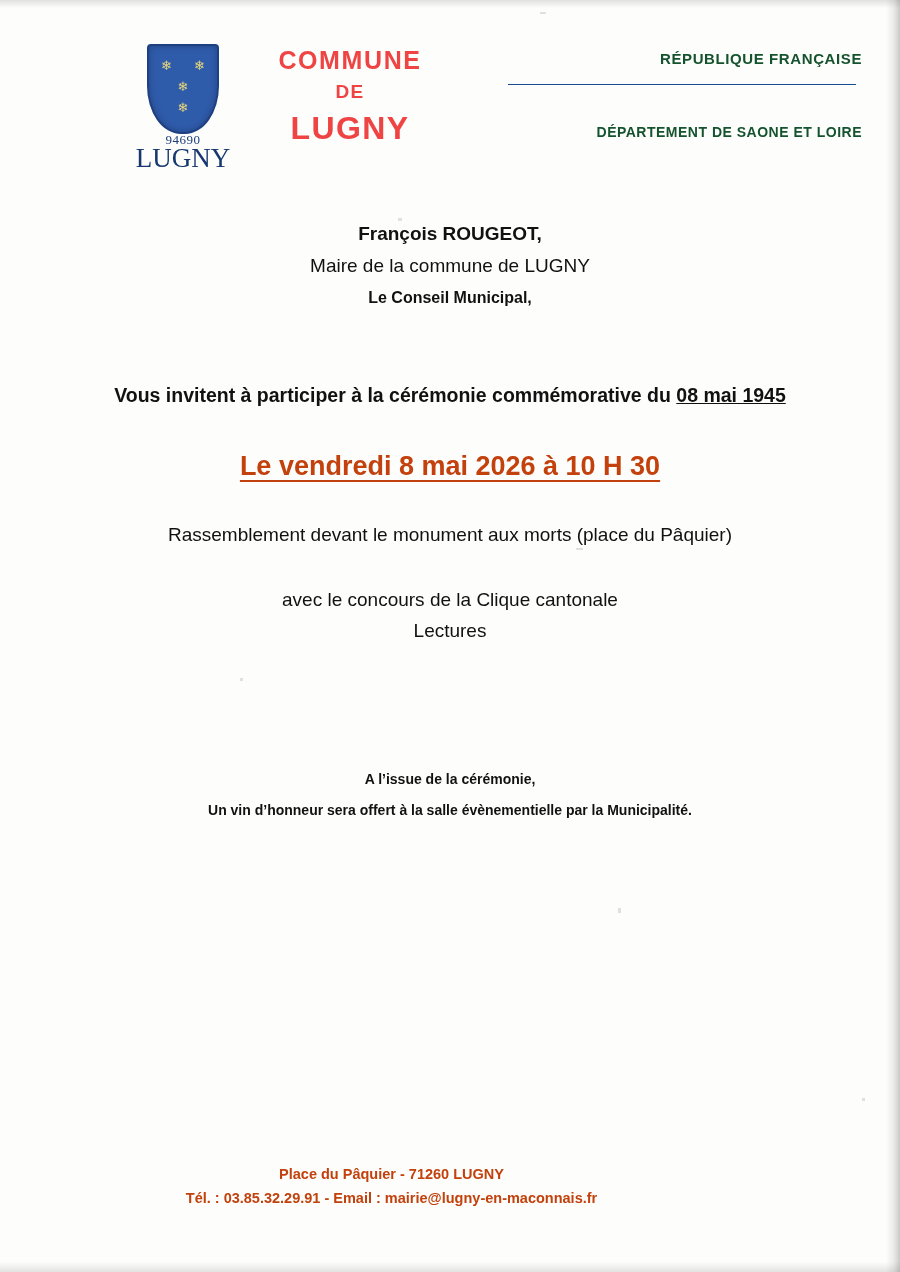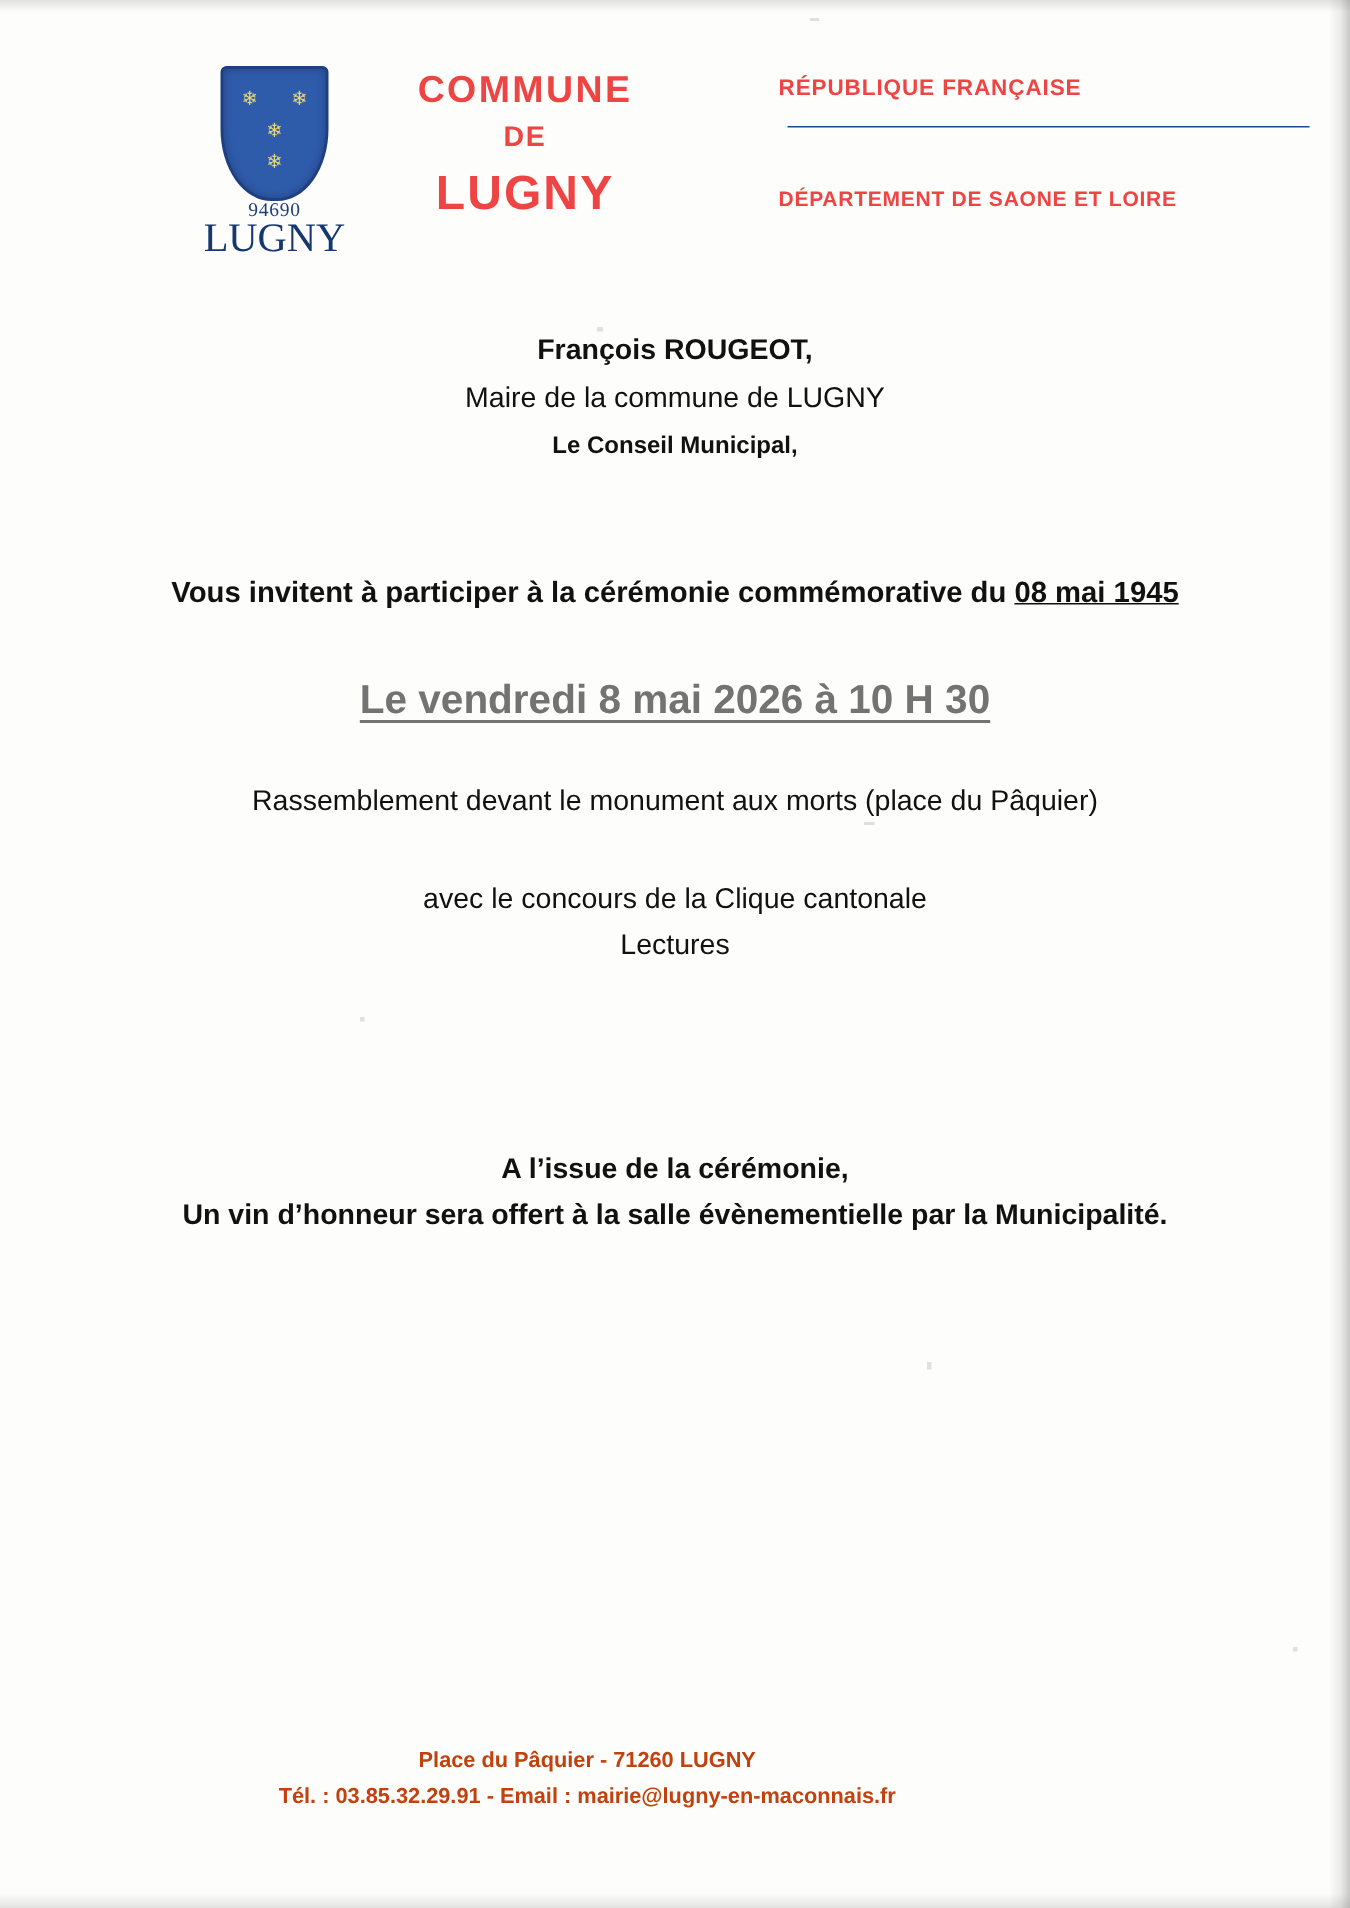"RÉPUBLIQUE FRANÇAISE" .republic-block { color: #ef4444 -> #14532d; left: 519px -> 502px; text-align: left -> right }
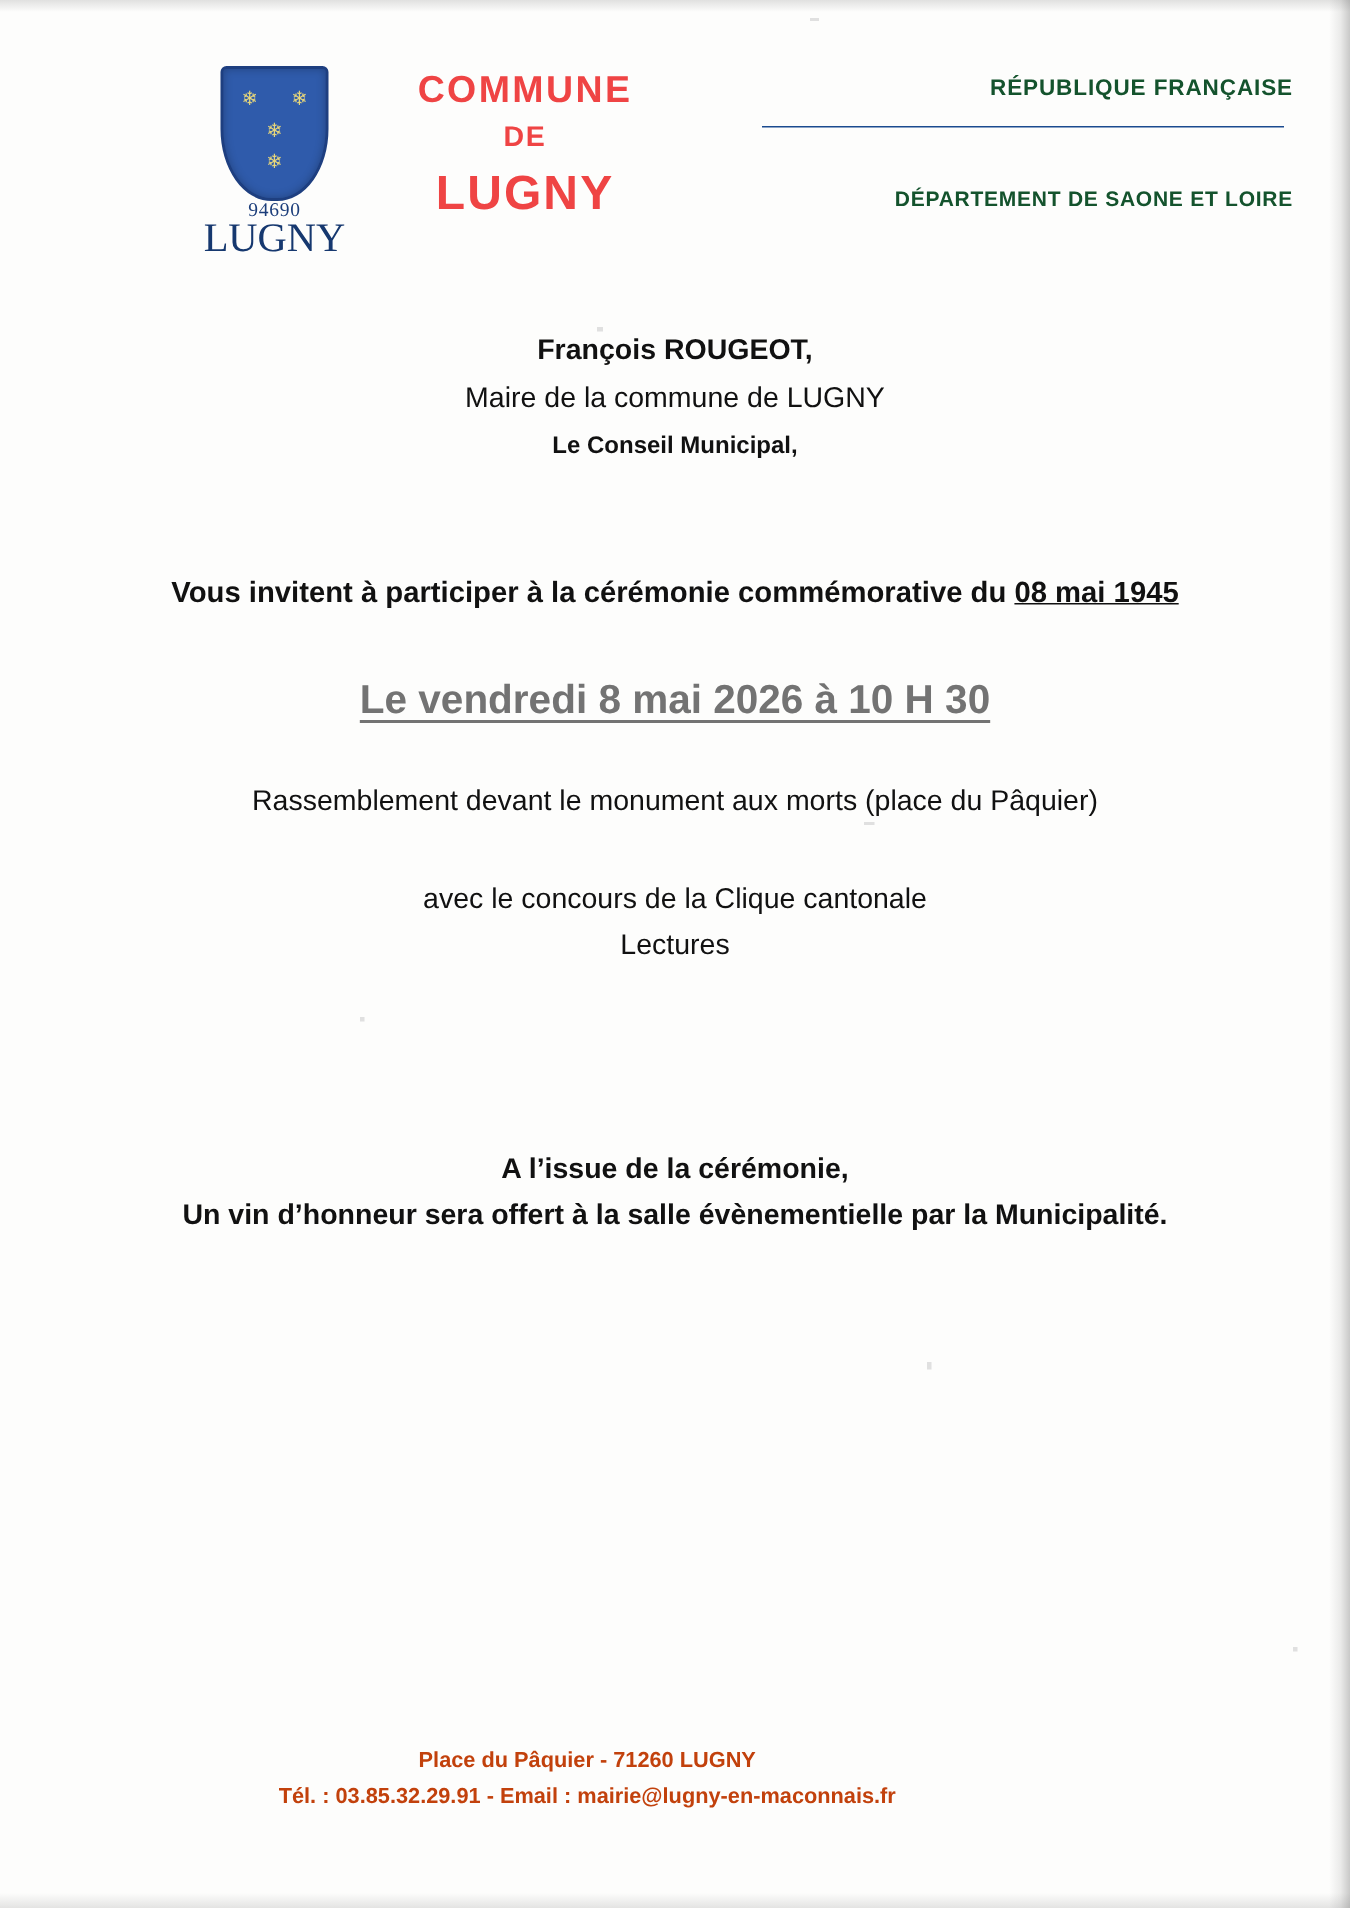"Le vendredi 8 mai 2026" .date-line { color: #737373 -> #c2410c }
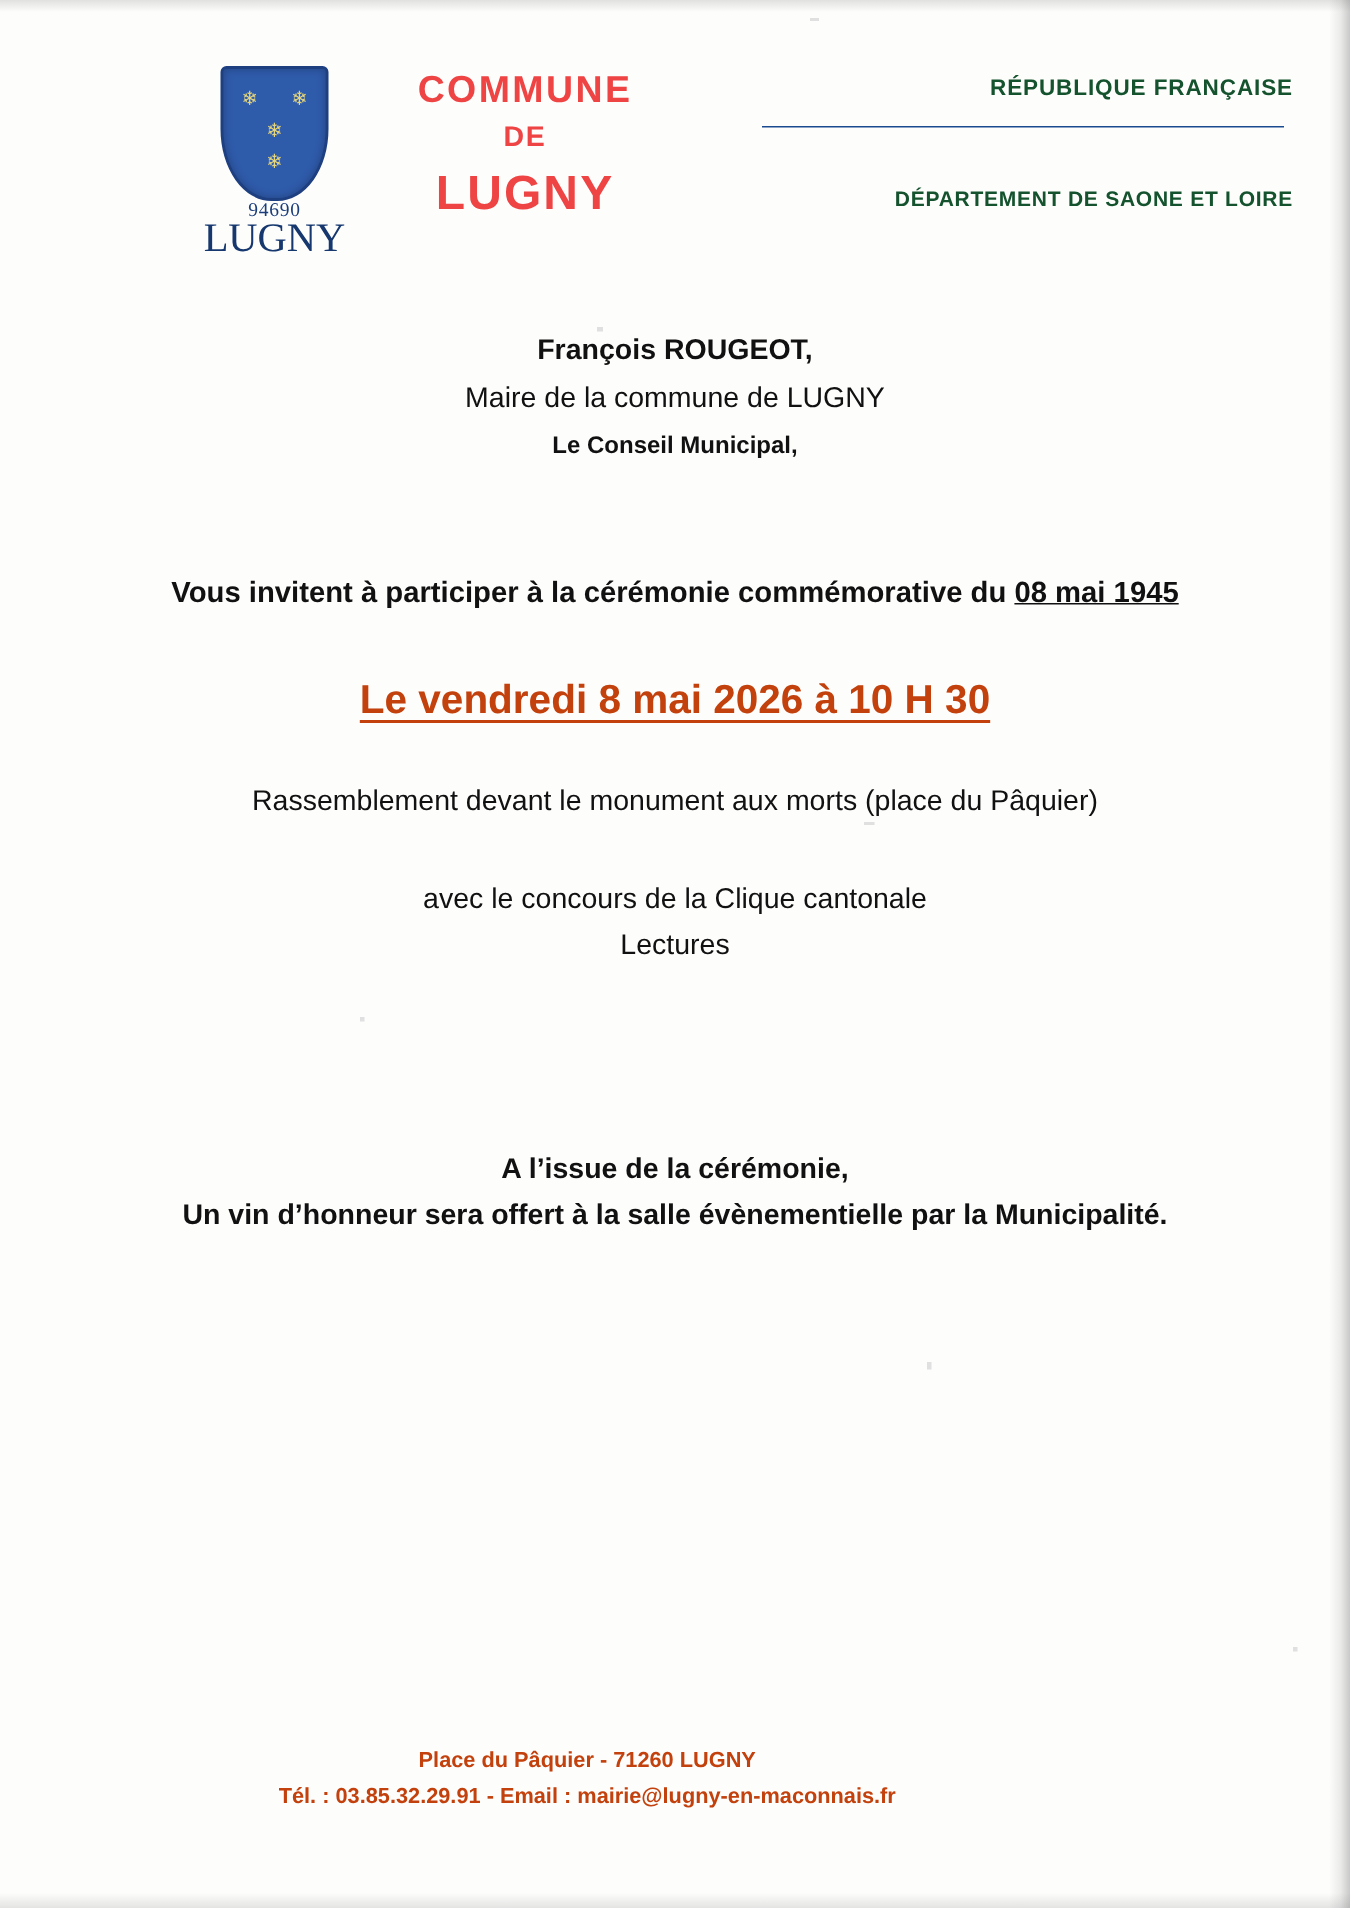"A l’issue de la cérémonie," .closing { font-size: 19px -> 14px }
